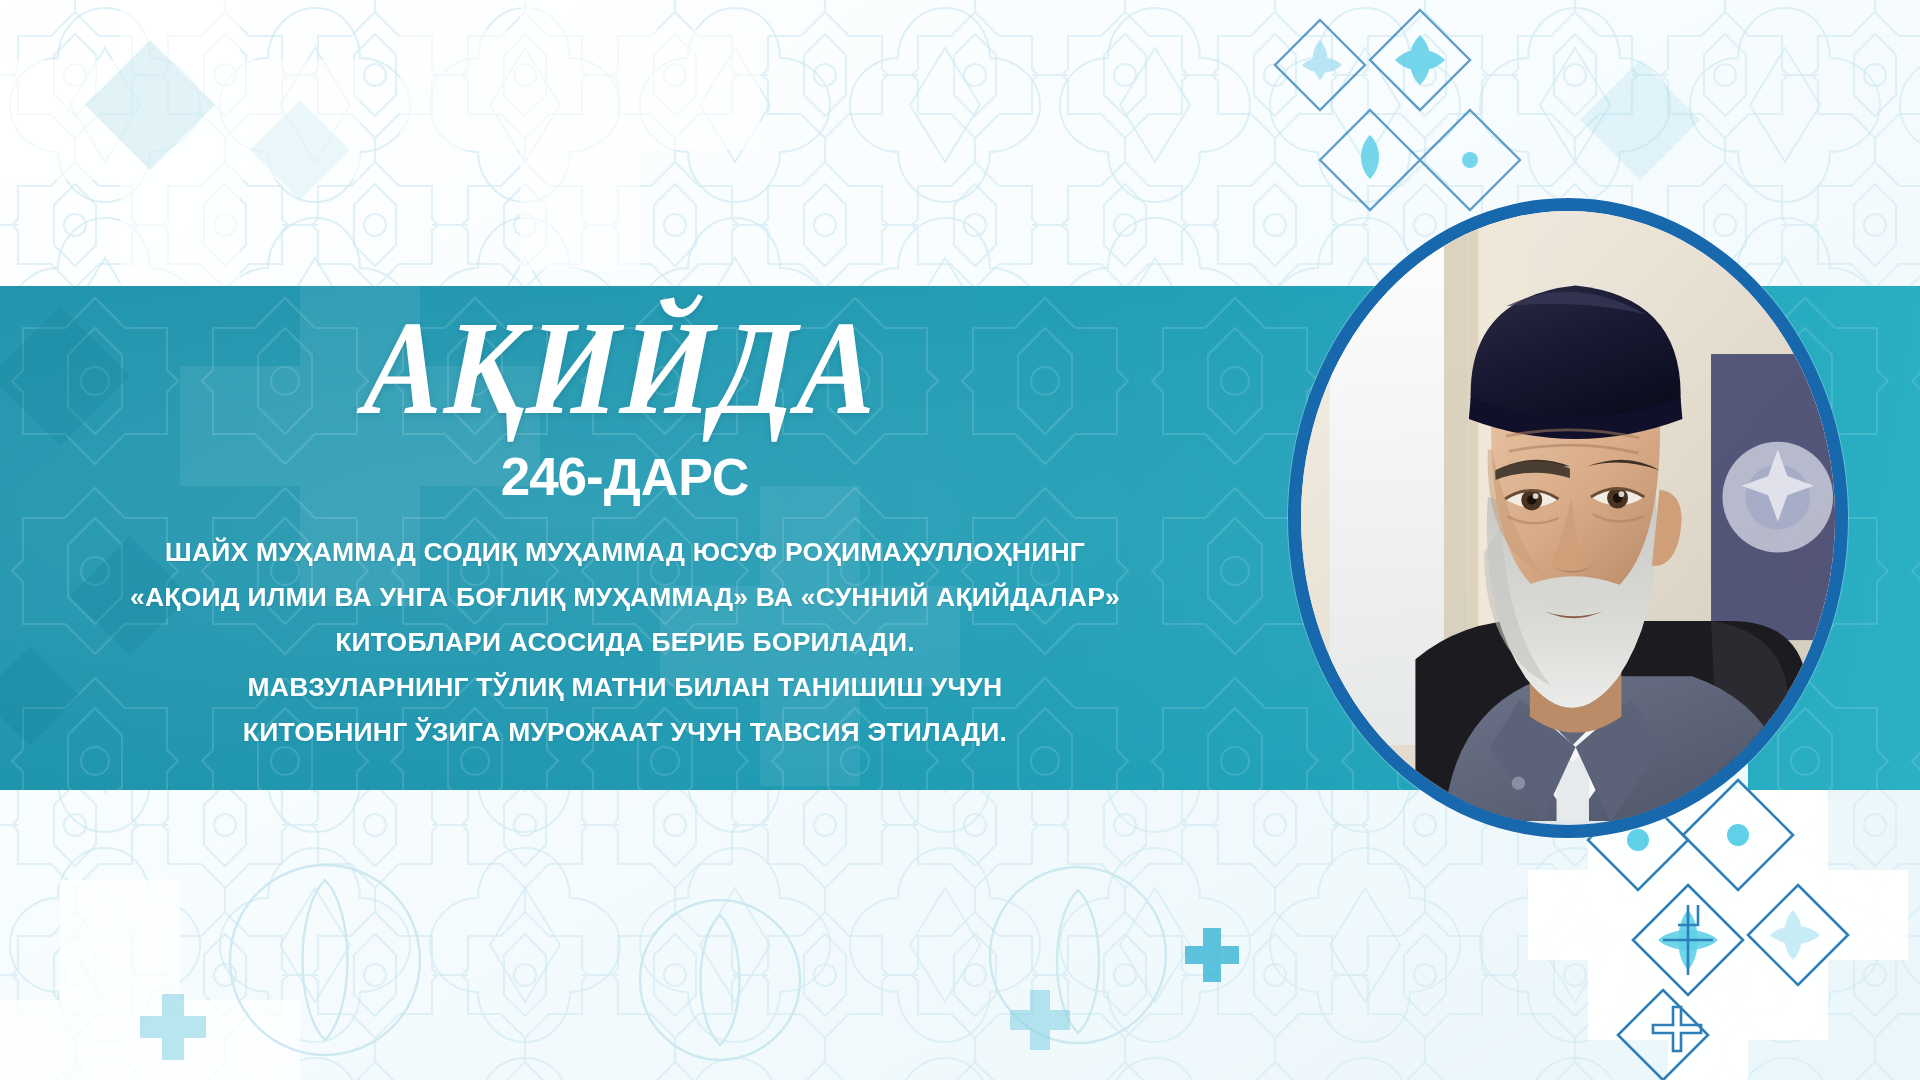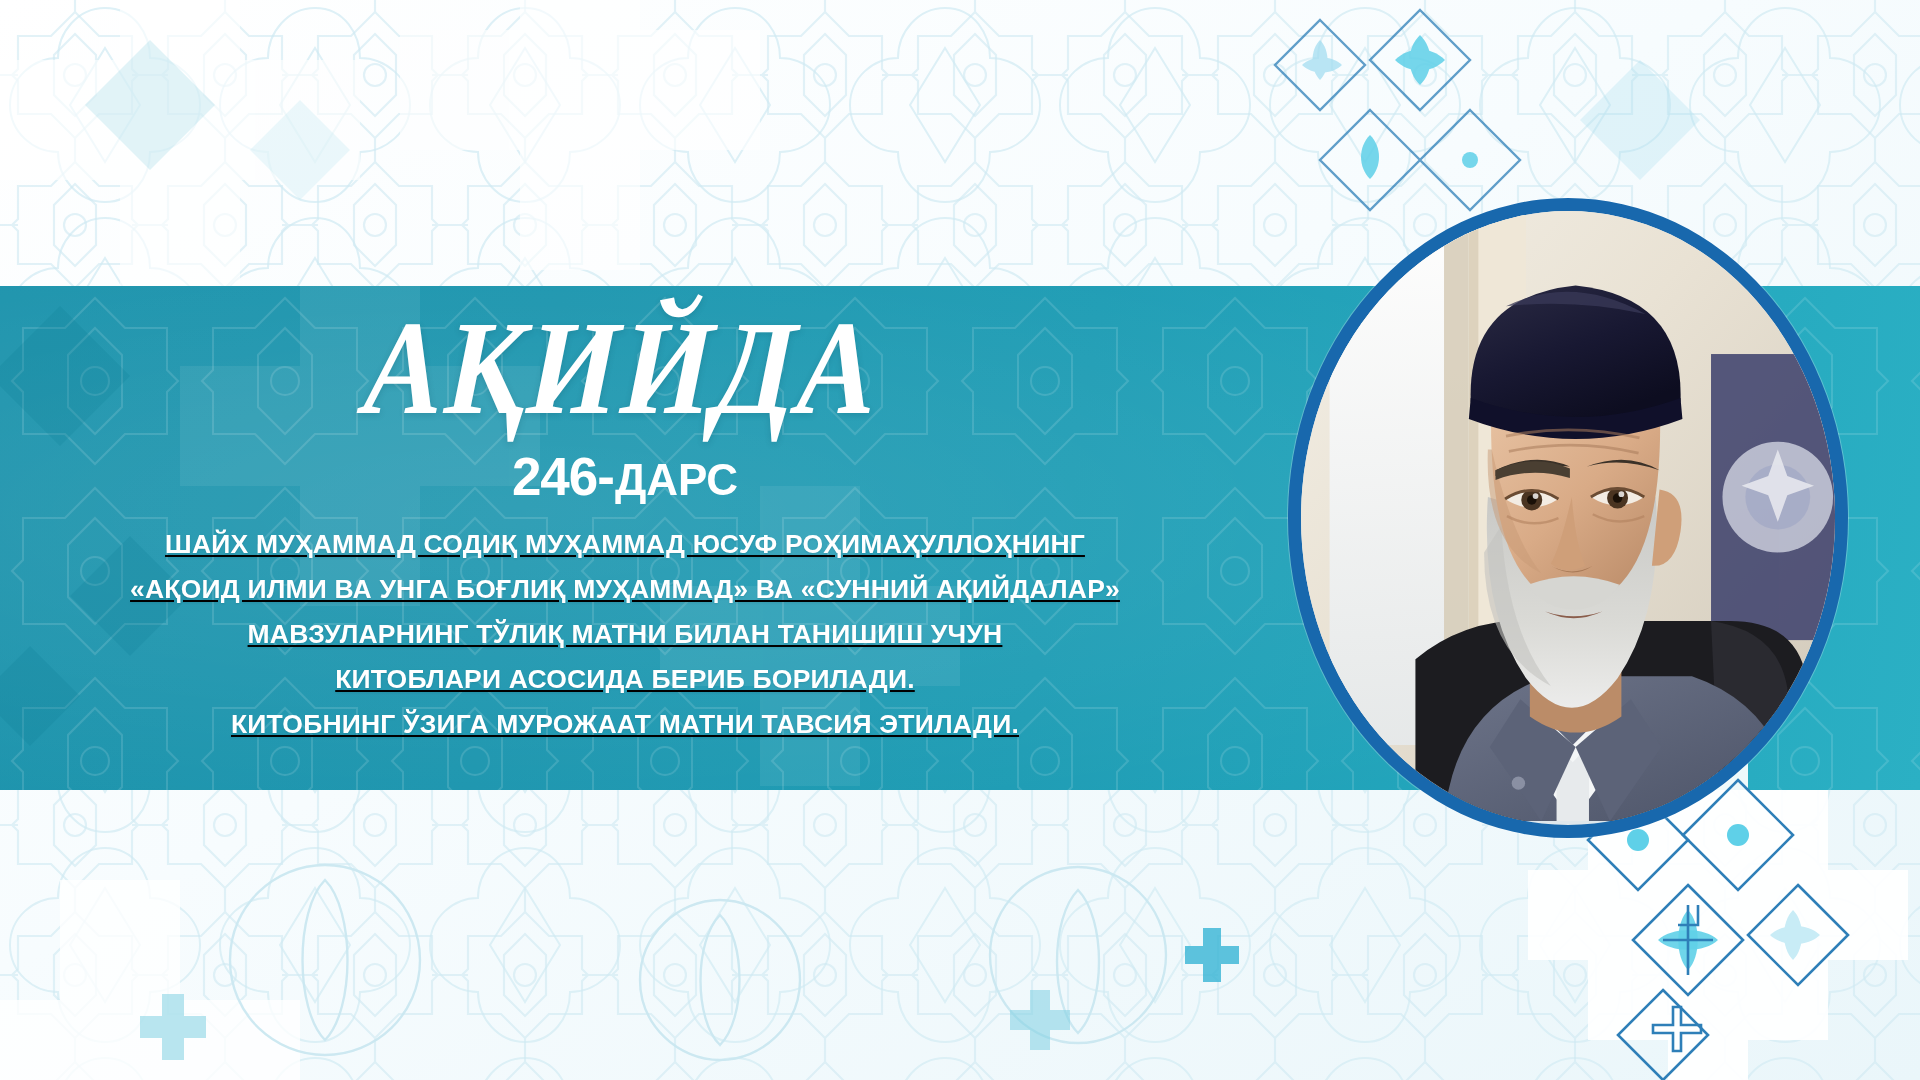"ДАРС" .lesson .word { font-size: 44px -> 52px }
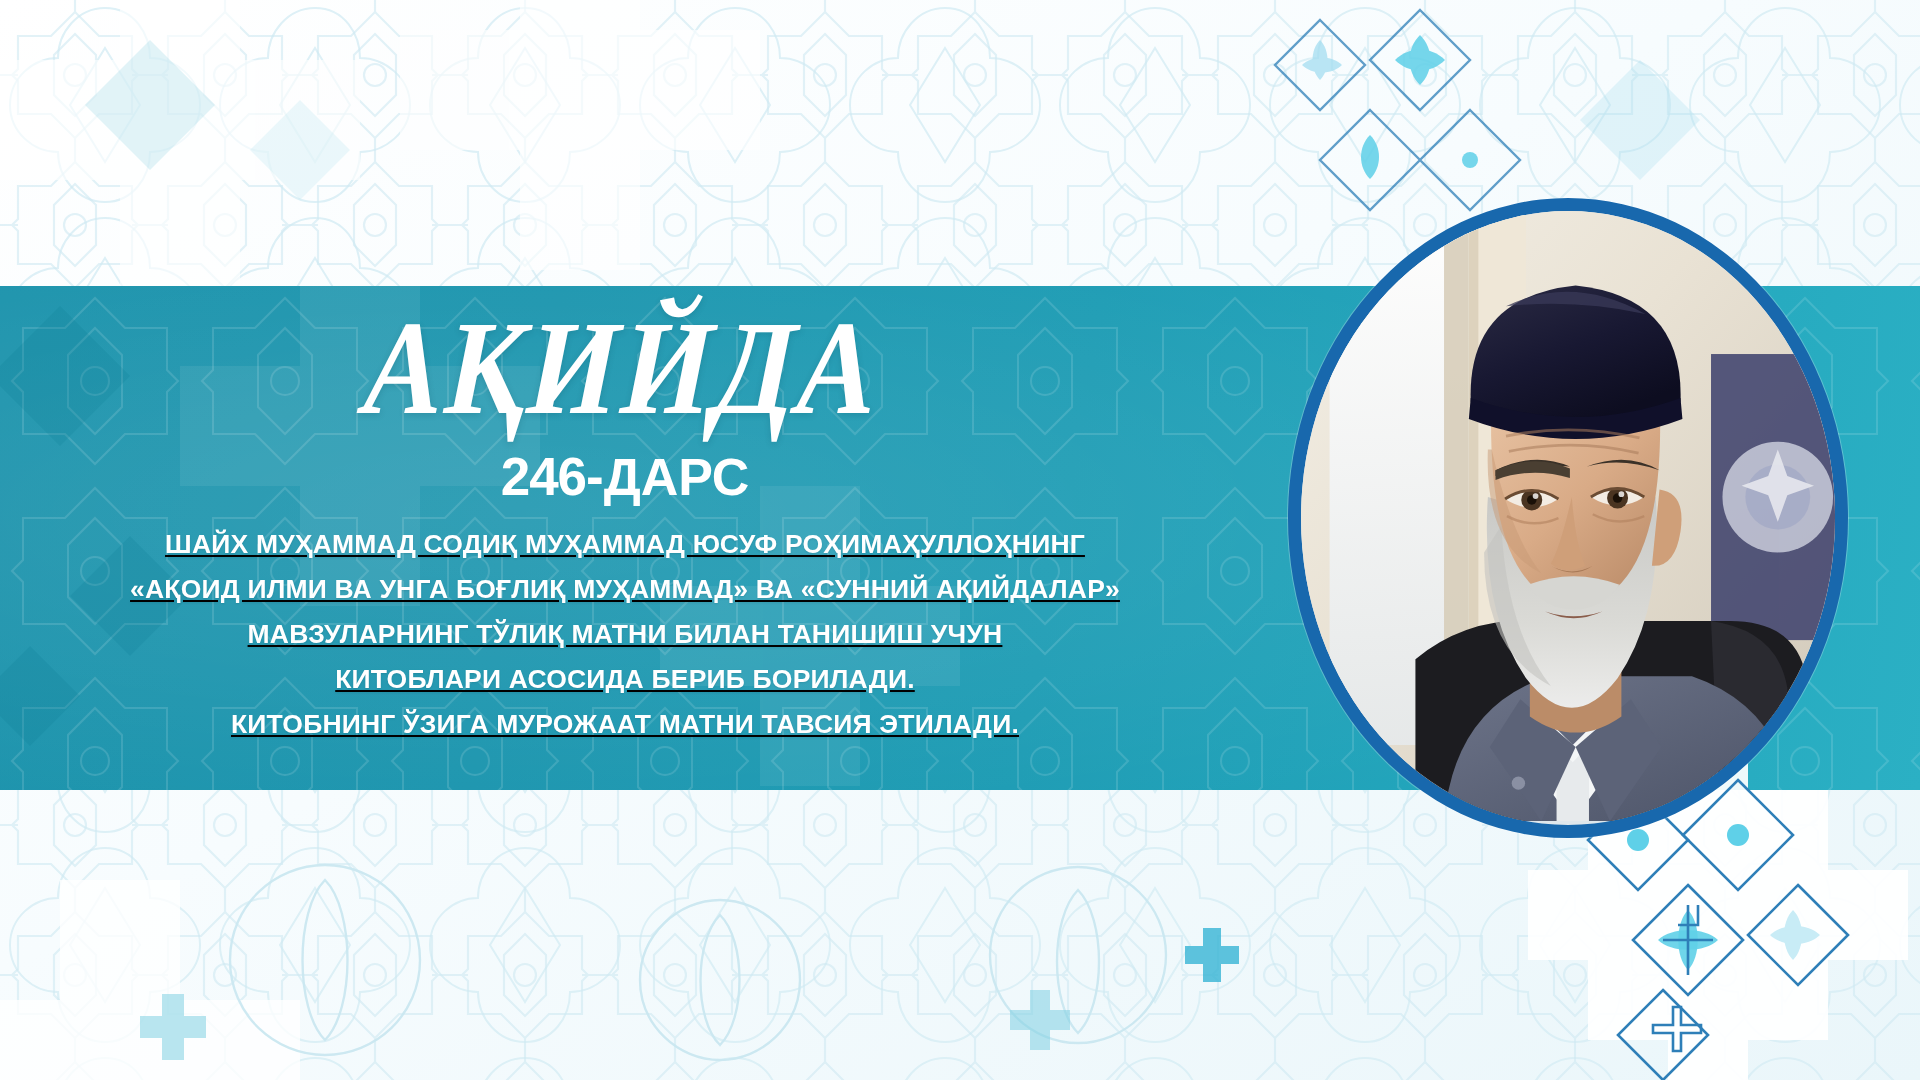"ШАЙХ МУҲАММАД СОДИҚ МУҲАММАД ЮСУФ" .body-lines { margin-top: 16px -> 24px; text-decoration: underline -> none }
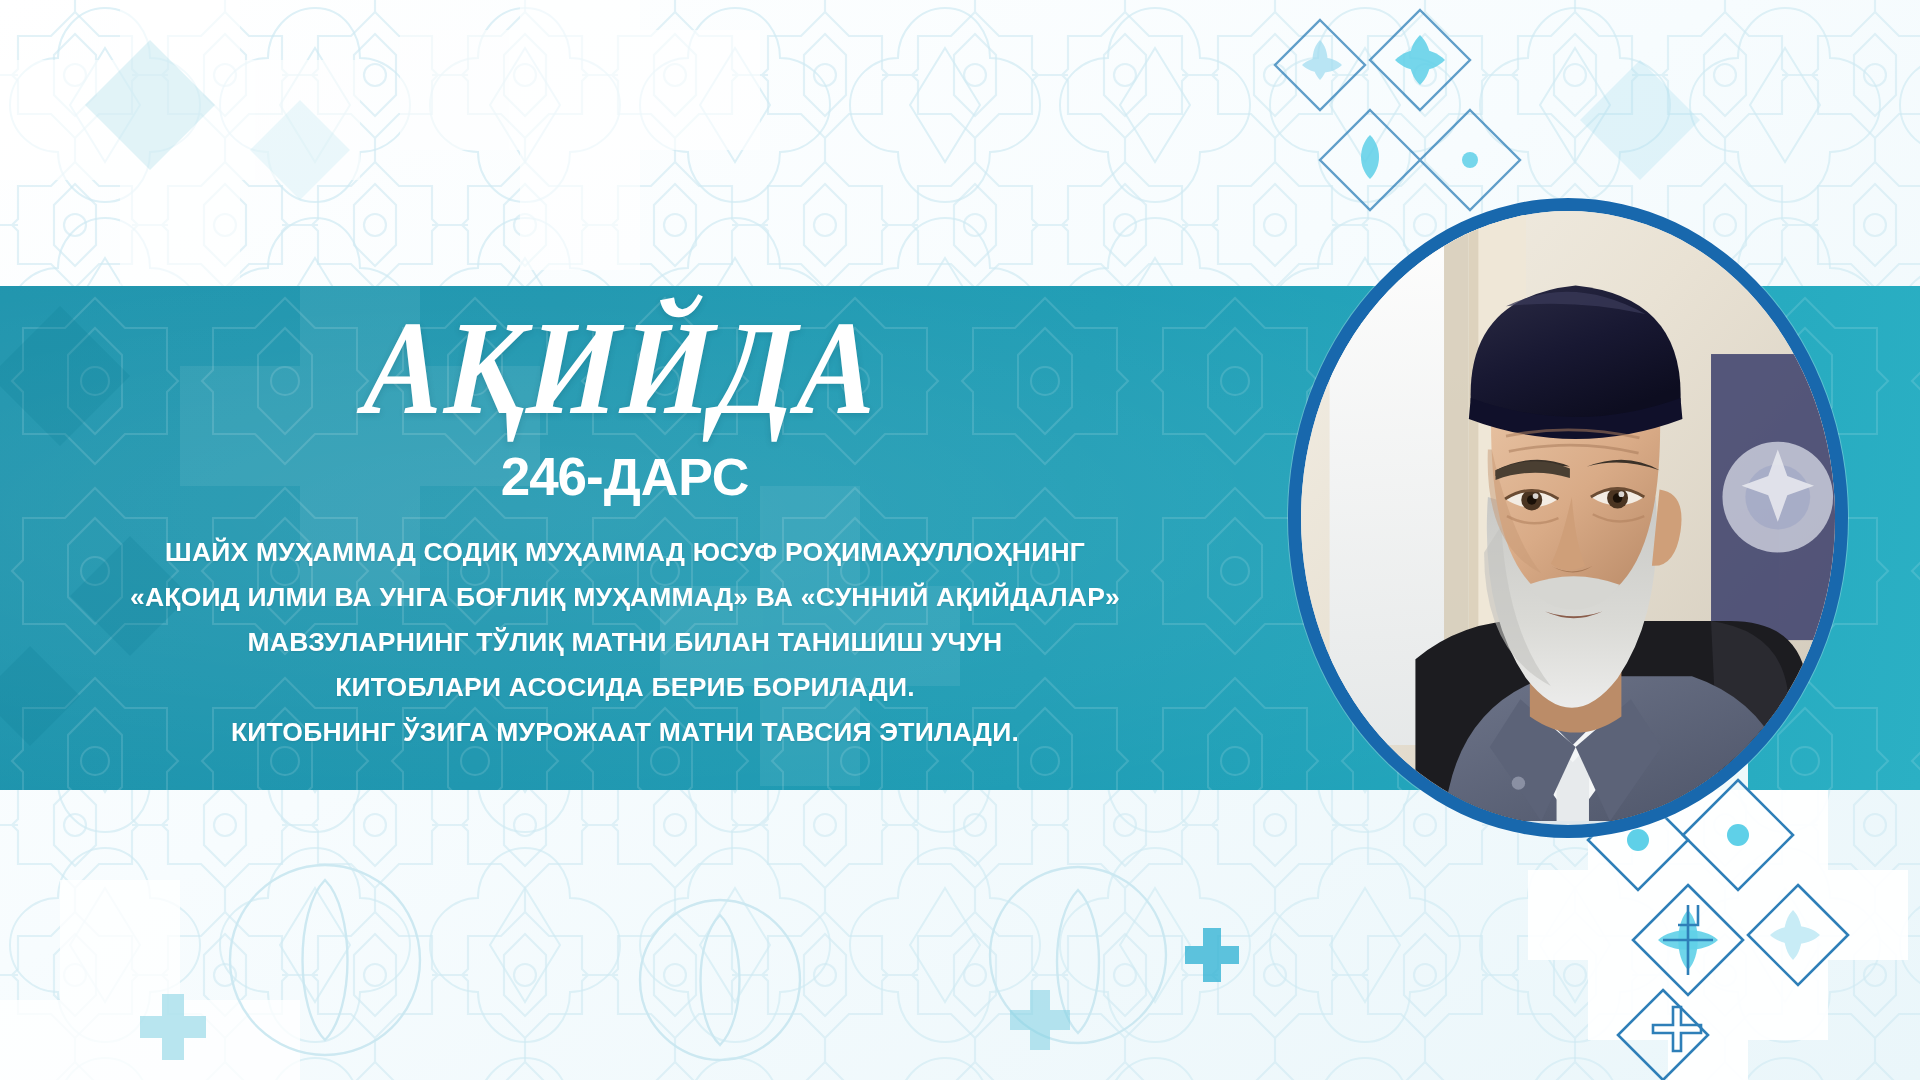"МАВЗУЛАРНИНГ ТЎЛИҚ МАТНИ БИЛАН ТАНИШИШ" div.body-line { order: before "КИТОБЛАРИ АСОСИДА БЕРИБ БОРИЛАДИ." -> after "КИТОБЛАРИ АСОСИДА БЕРИБ БОРИЛАДИ." }
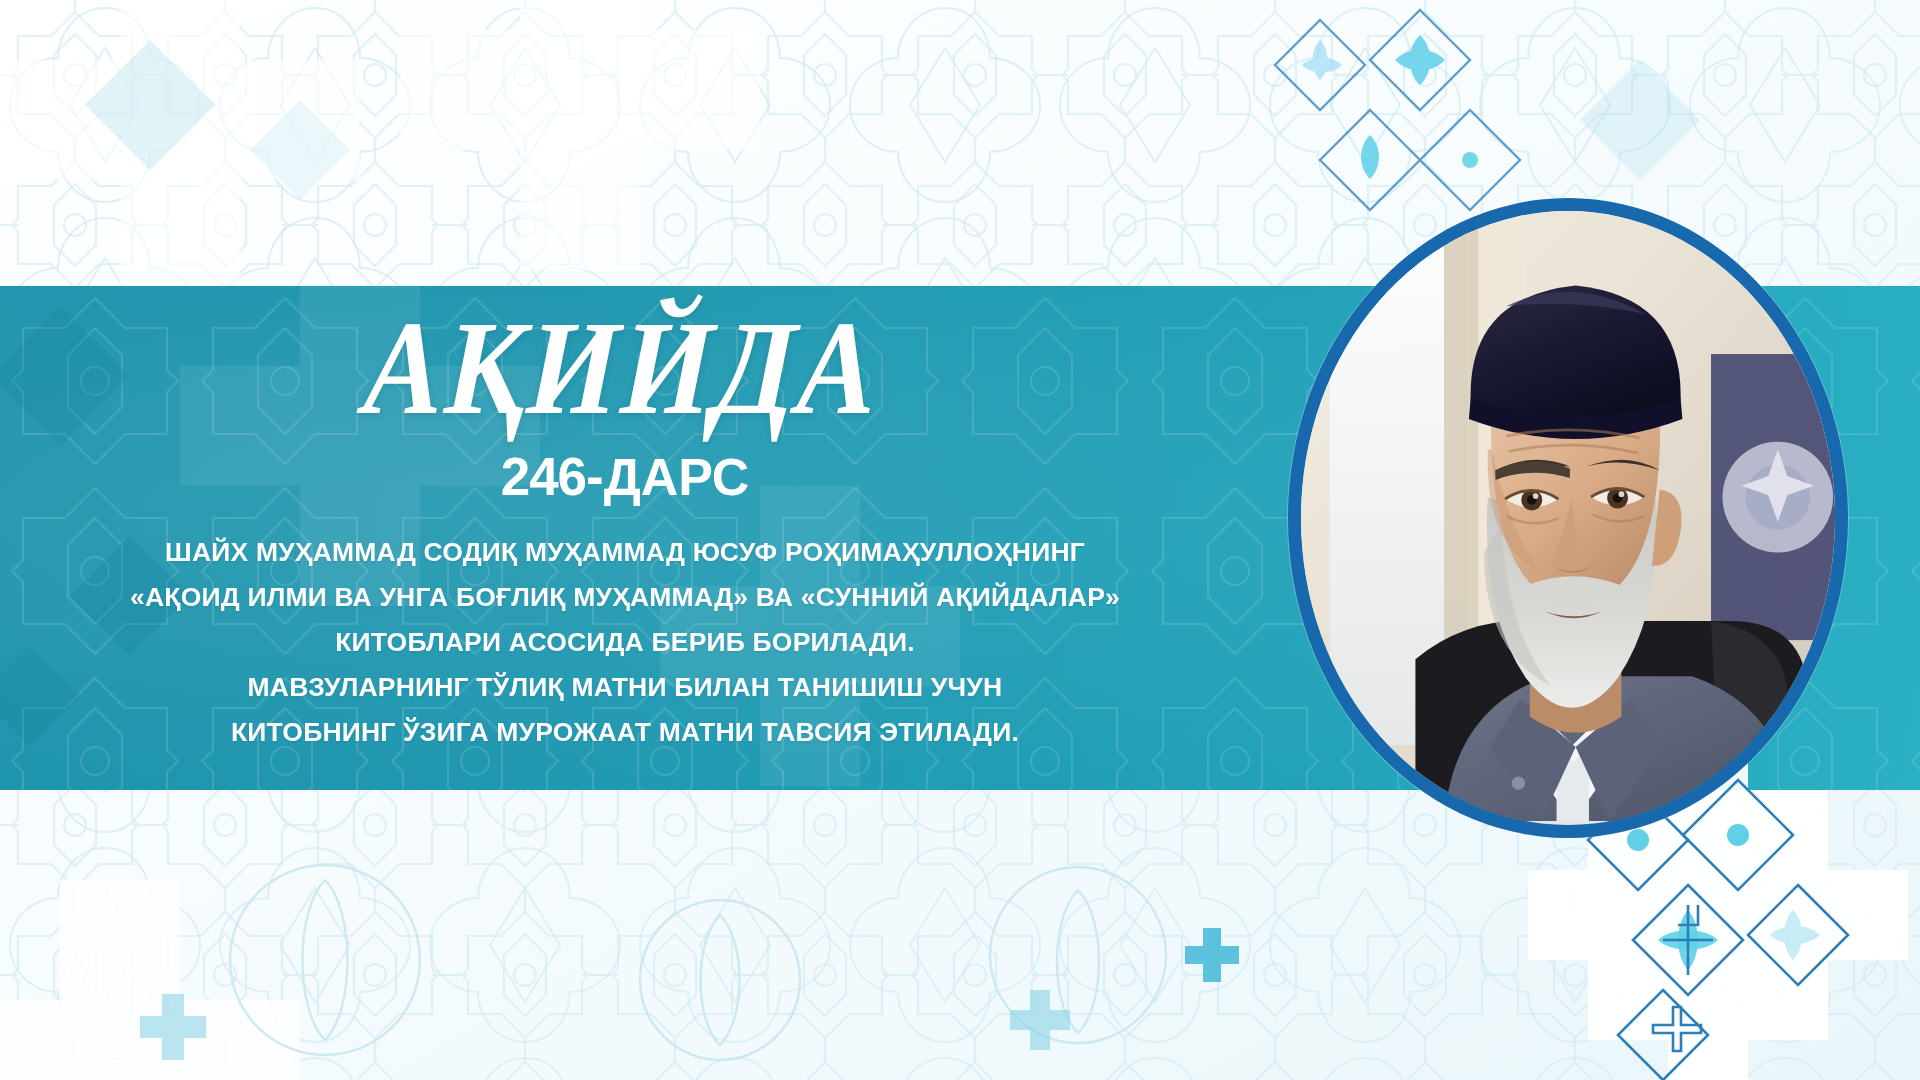"КИТОБНИНГ ЎЗИГА МУРОЖААТ МАТНИ ТАВСИЯ" div.body-line { text: МАТНИ -> УЧУН }
